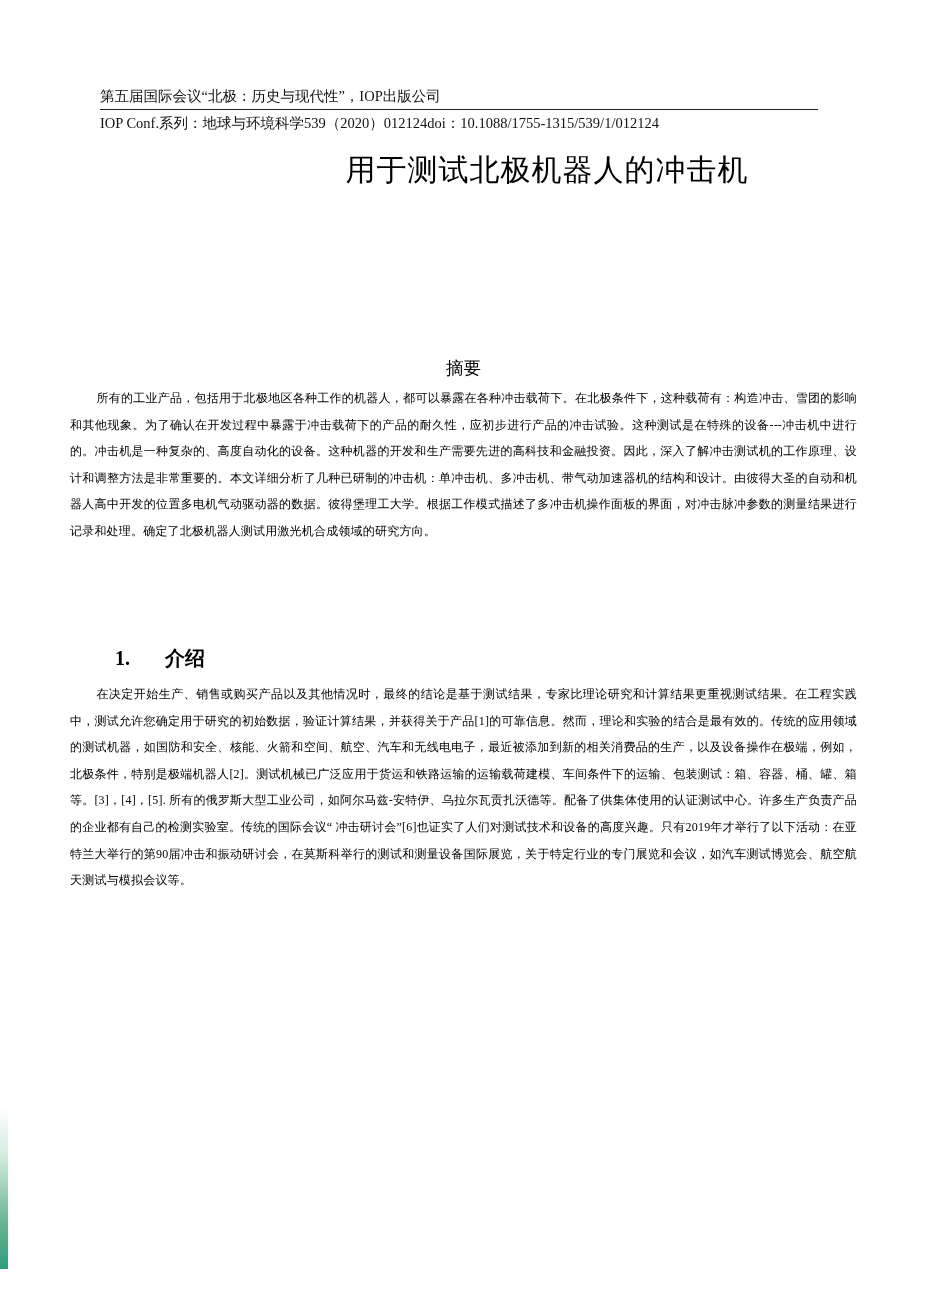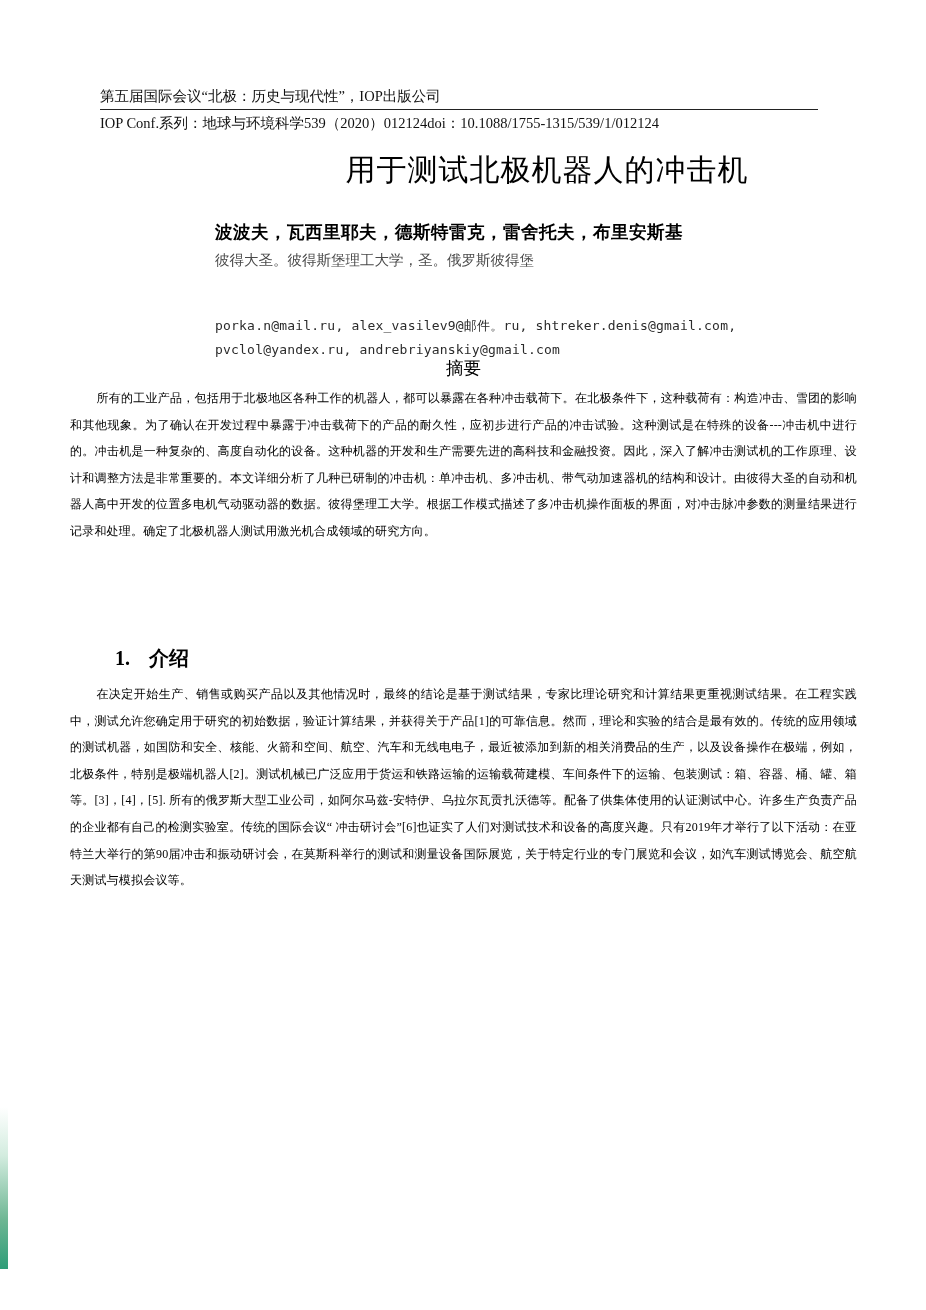"波波夫，瓦西里耶夫，德斯特雷克，雷舍托夫，布里安斯基" div.authors-block { html: <div> <div>波波夫，瓦西里耶夫，德斯特雷克，雷舍托夫，布里安斯基</div> <div>彼得大圣。彼得斯堡理工大学，圣。俄罗斯彼得堡</div> <div> <div>porka.n@mail.ru, alex_vasilev9@邮件。ru, shtreker.denis@gmail.com,</div> <div>pvclol@yandex.ru, andrebriyanskiy@gmail.com</div> </div> </div> -> none }
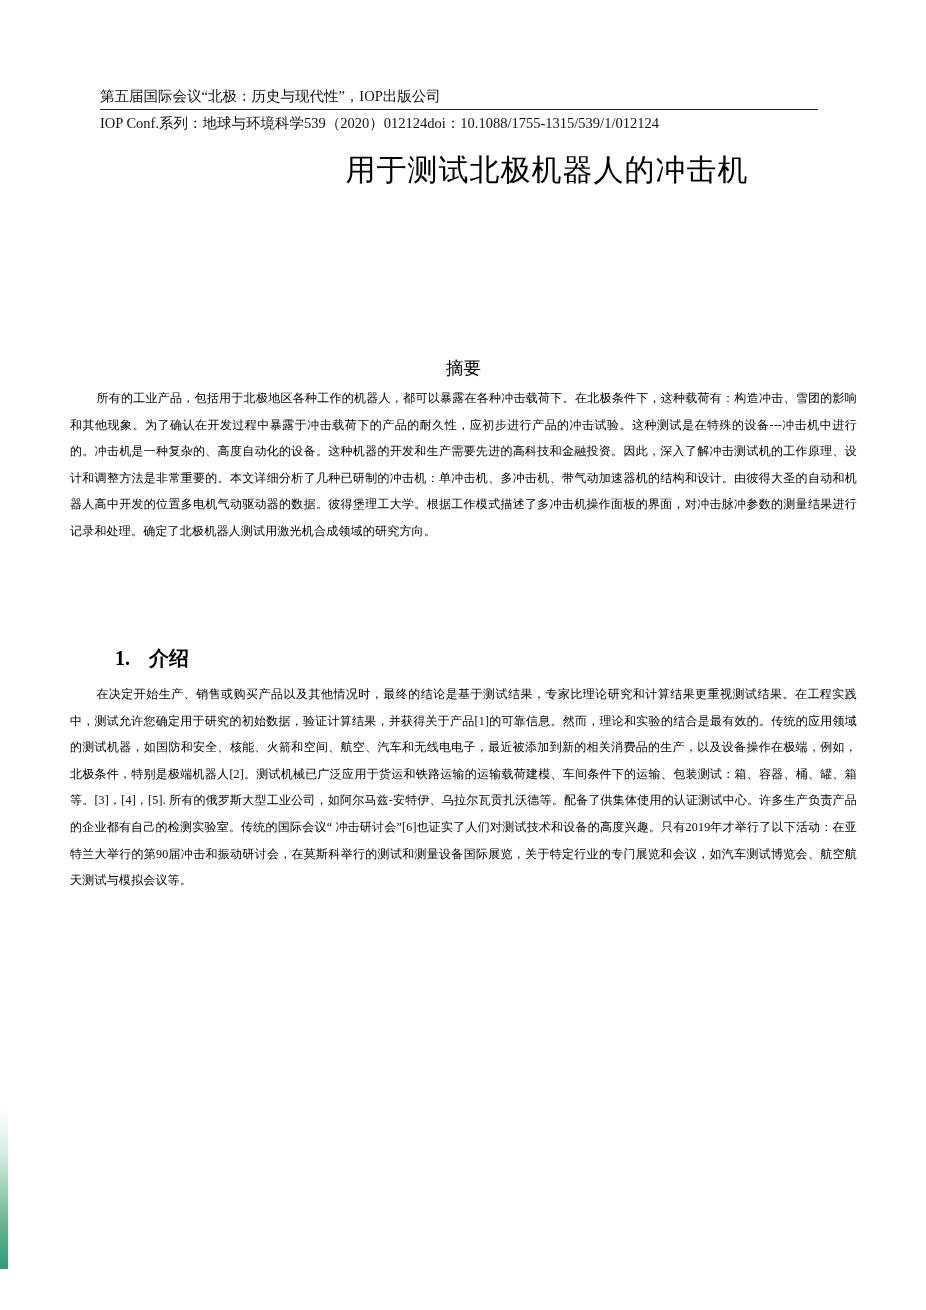"介绍" .section-heading .sec-title { margin-left: 14px -> 30px }
